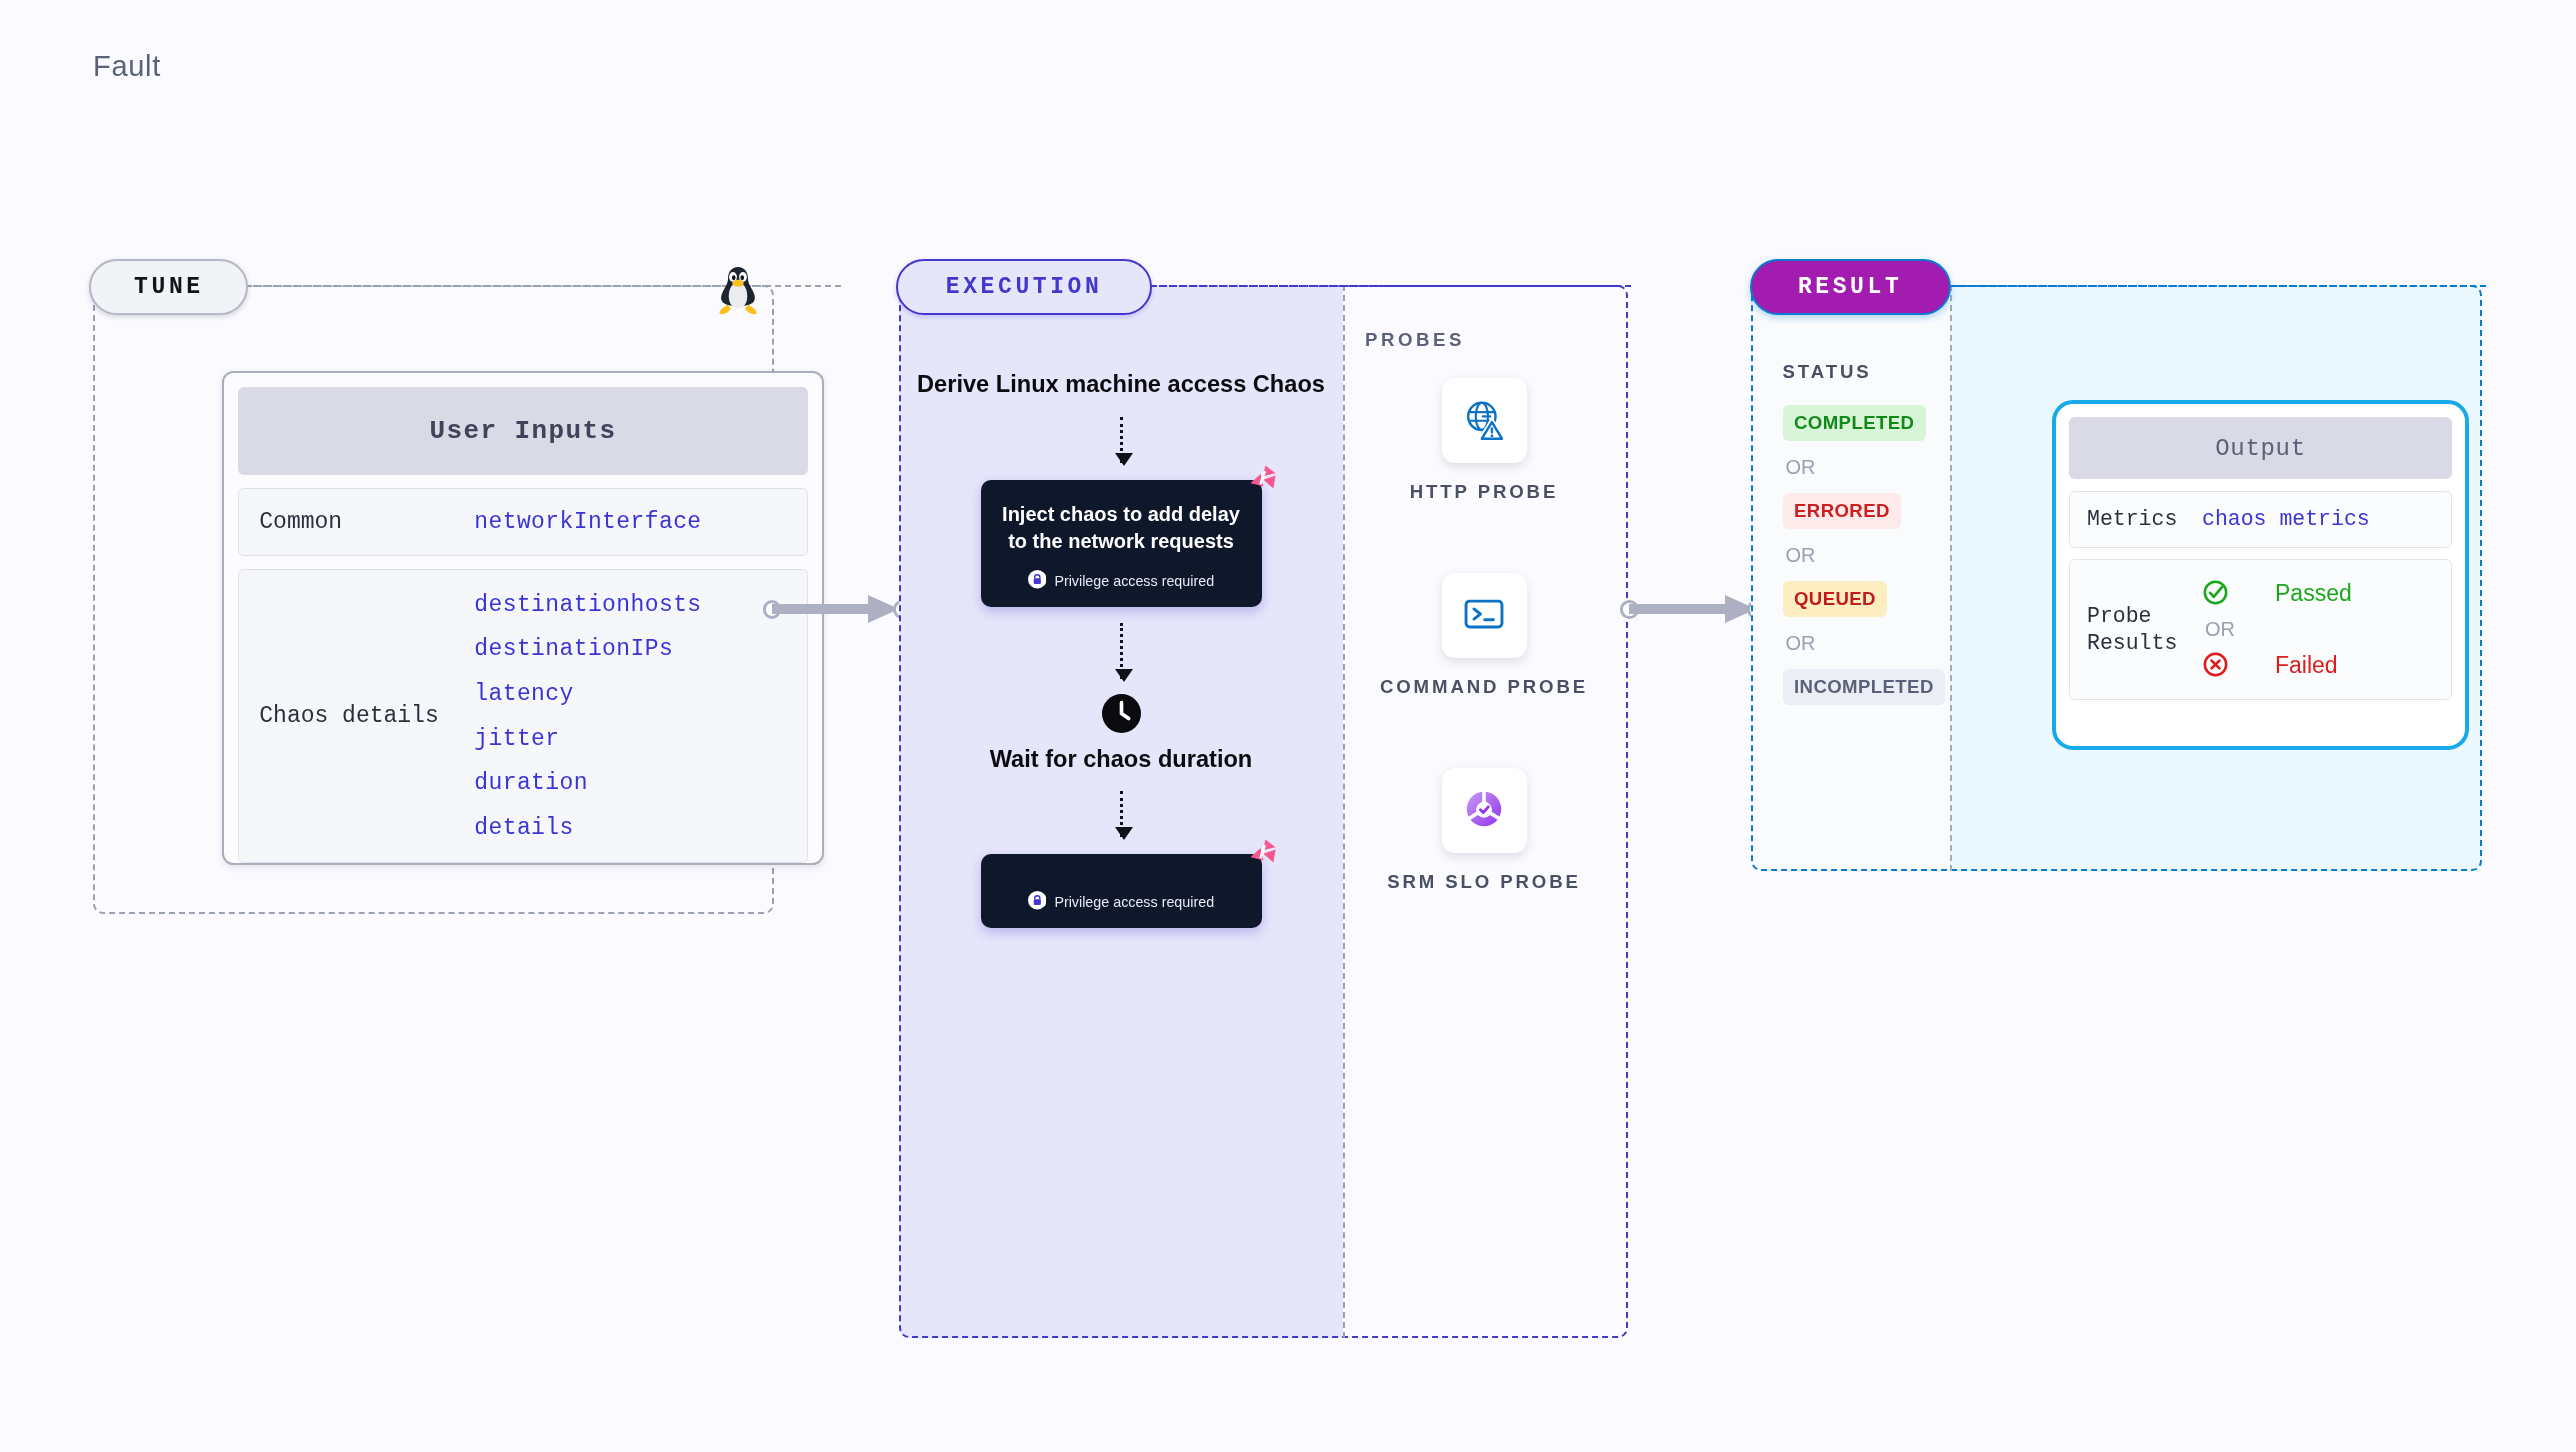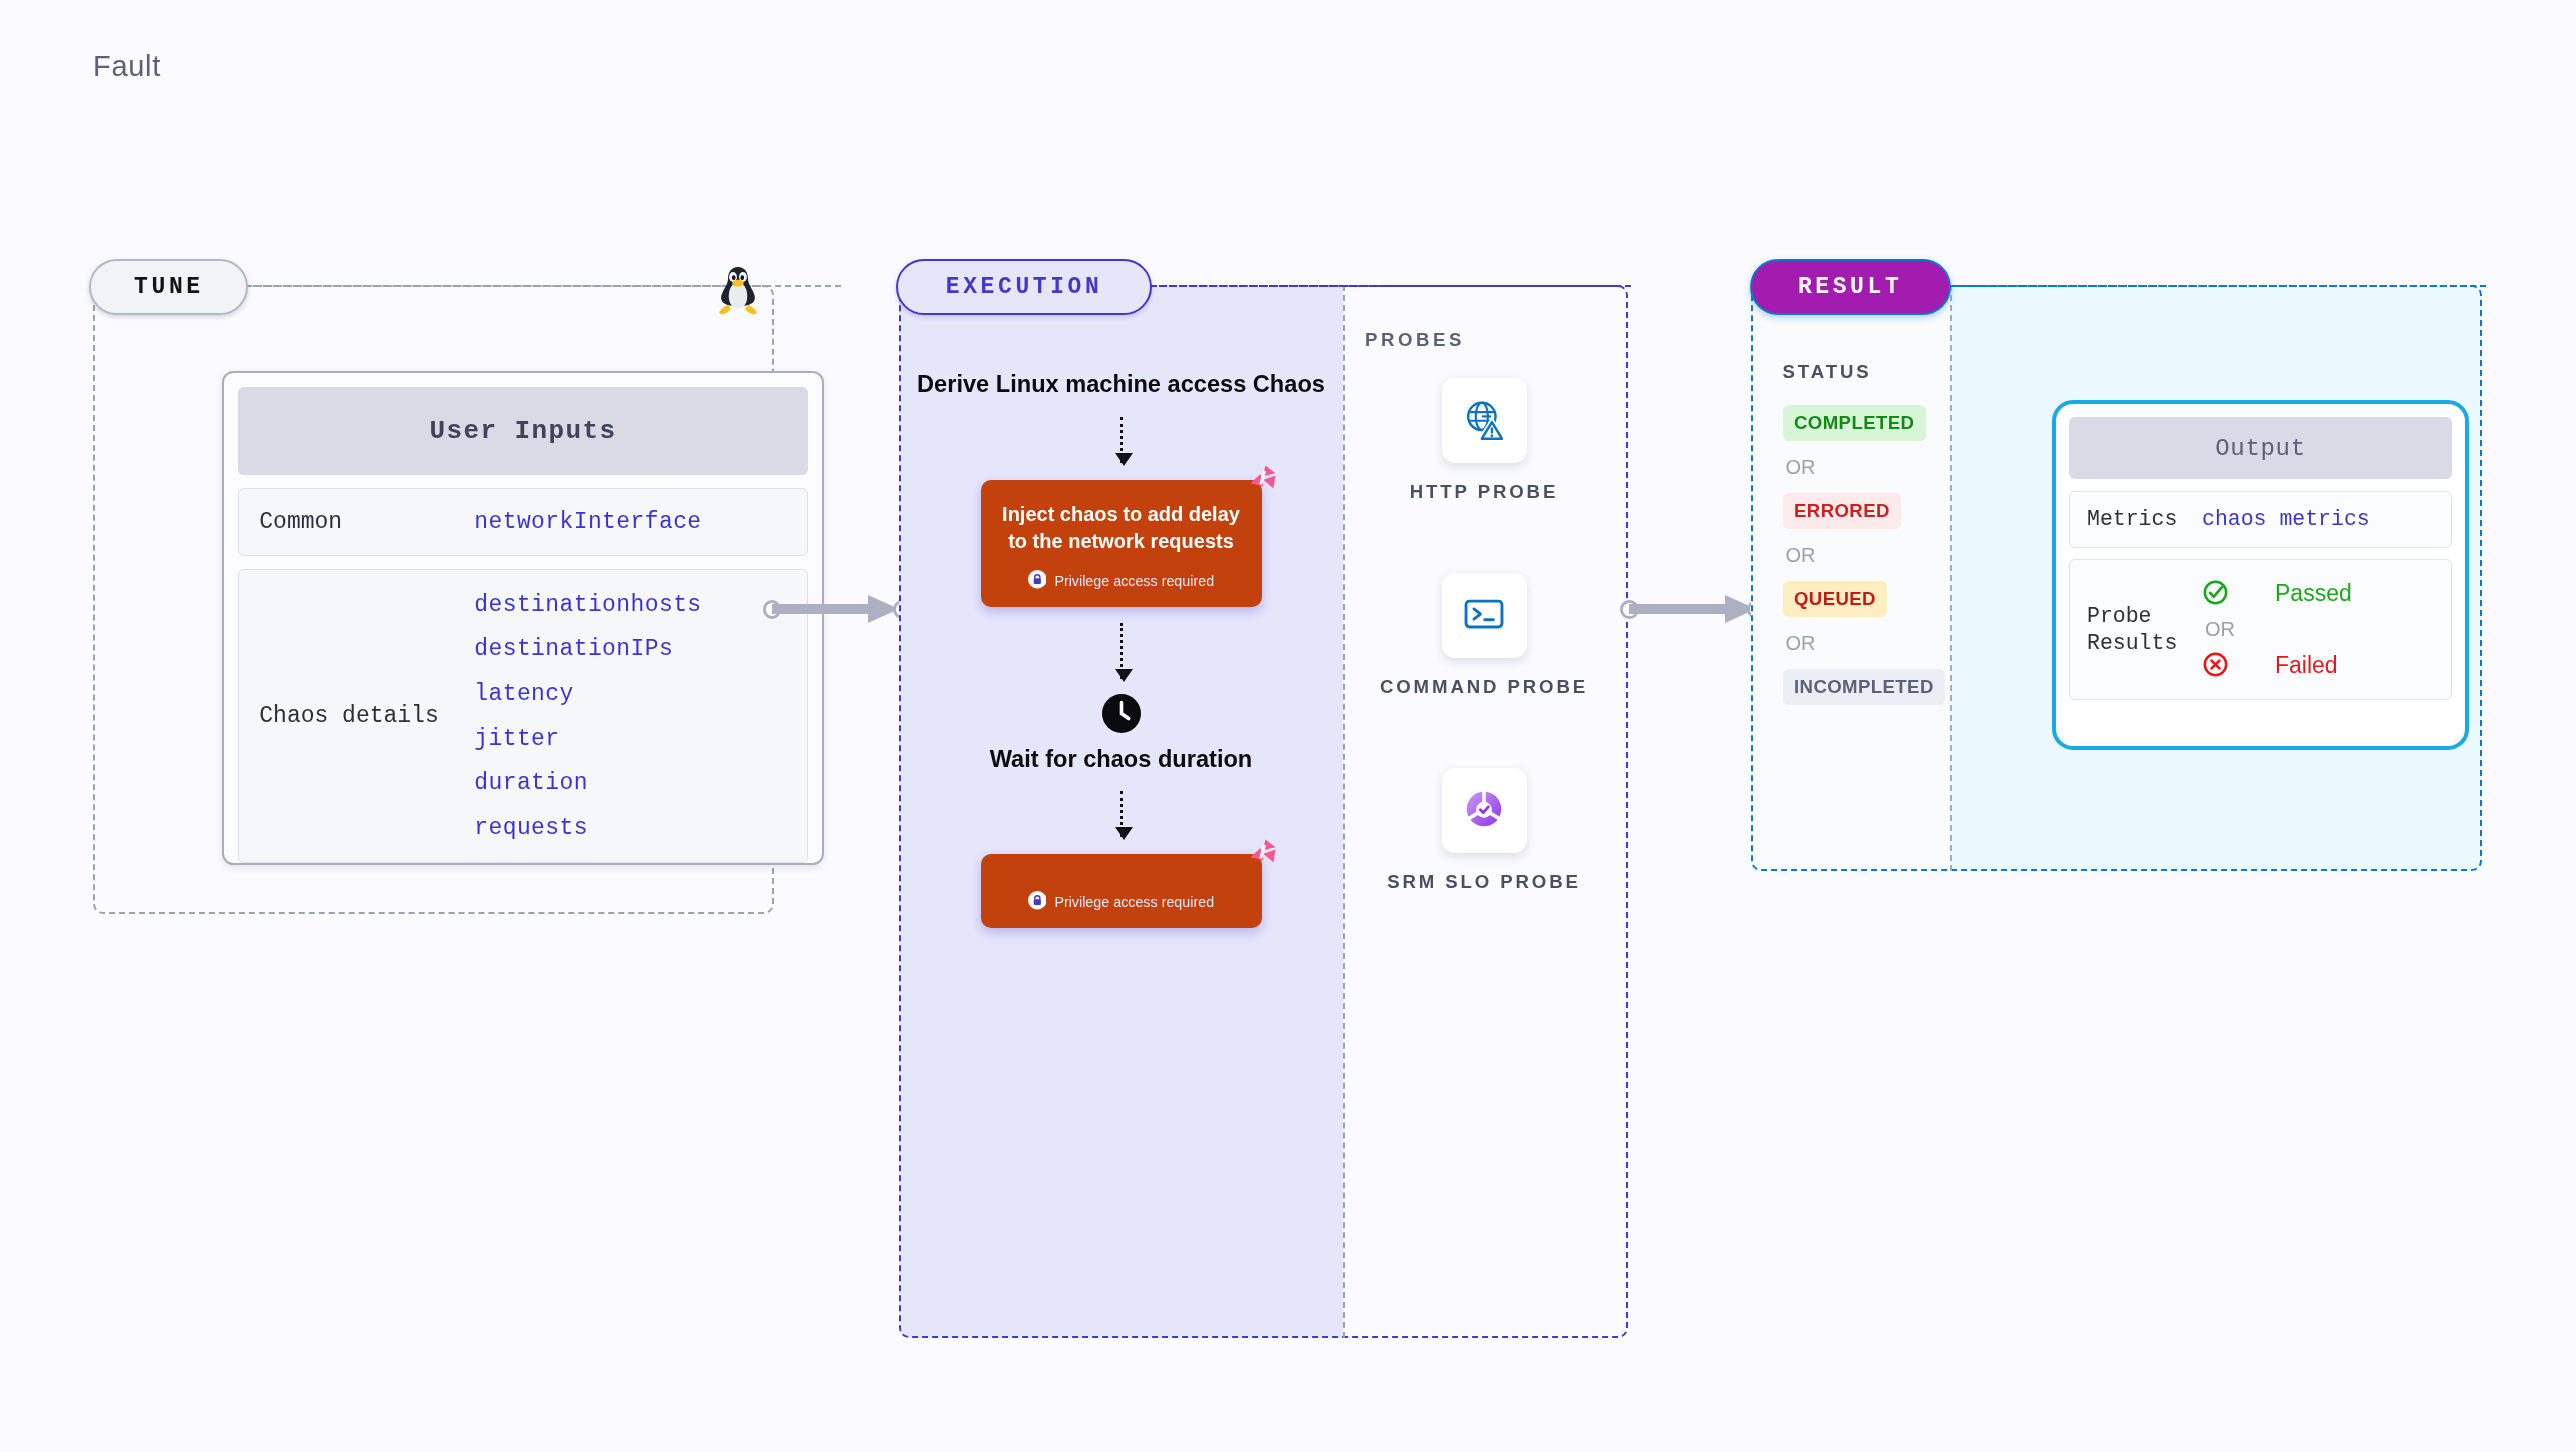"Inject chaos to add delay" .chaos-box { background: #c2410c -> #0f172a }
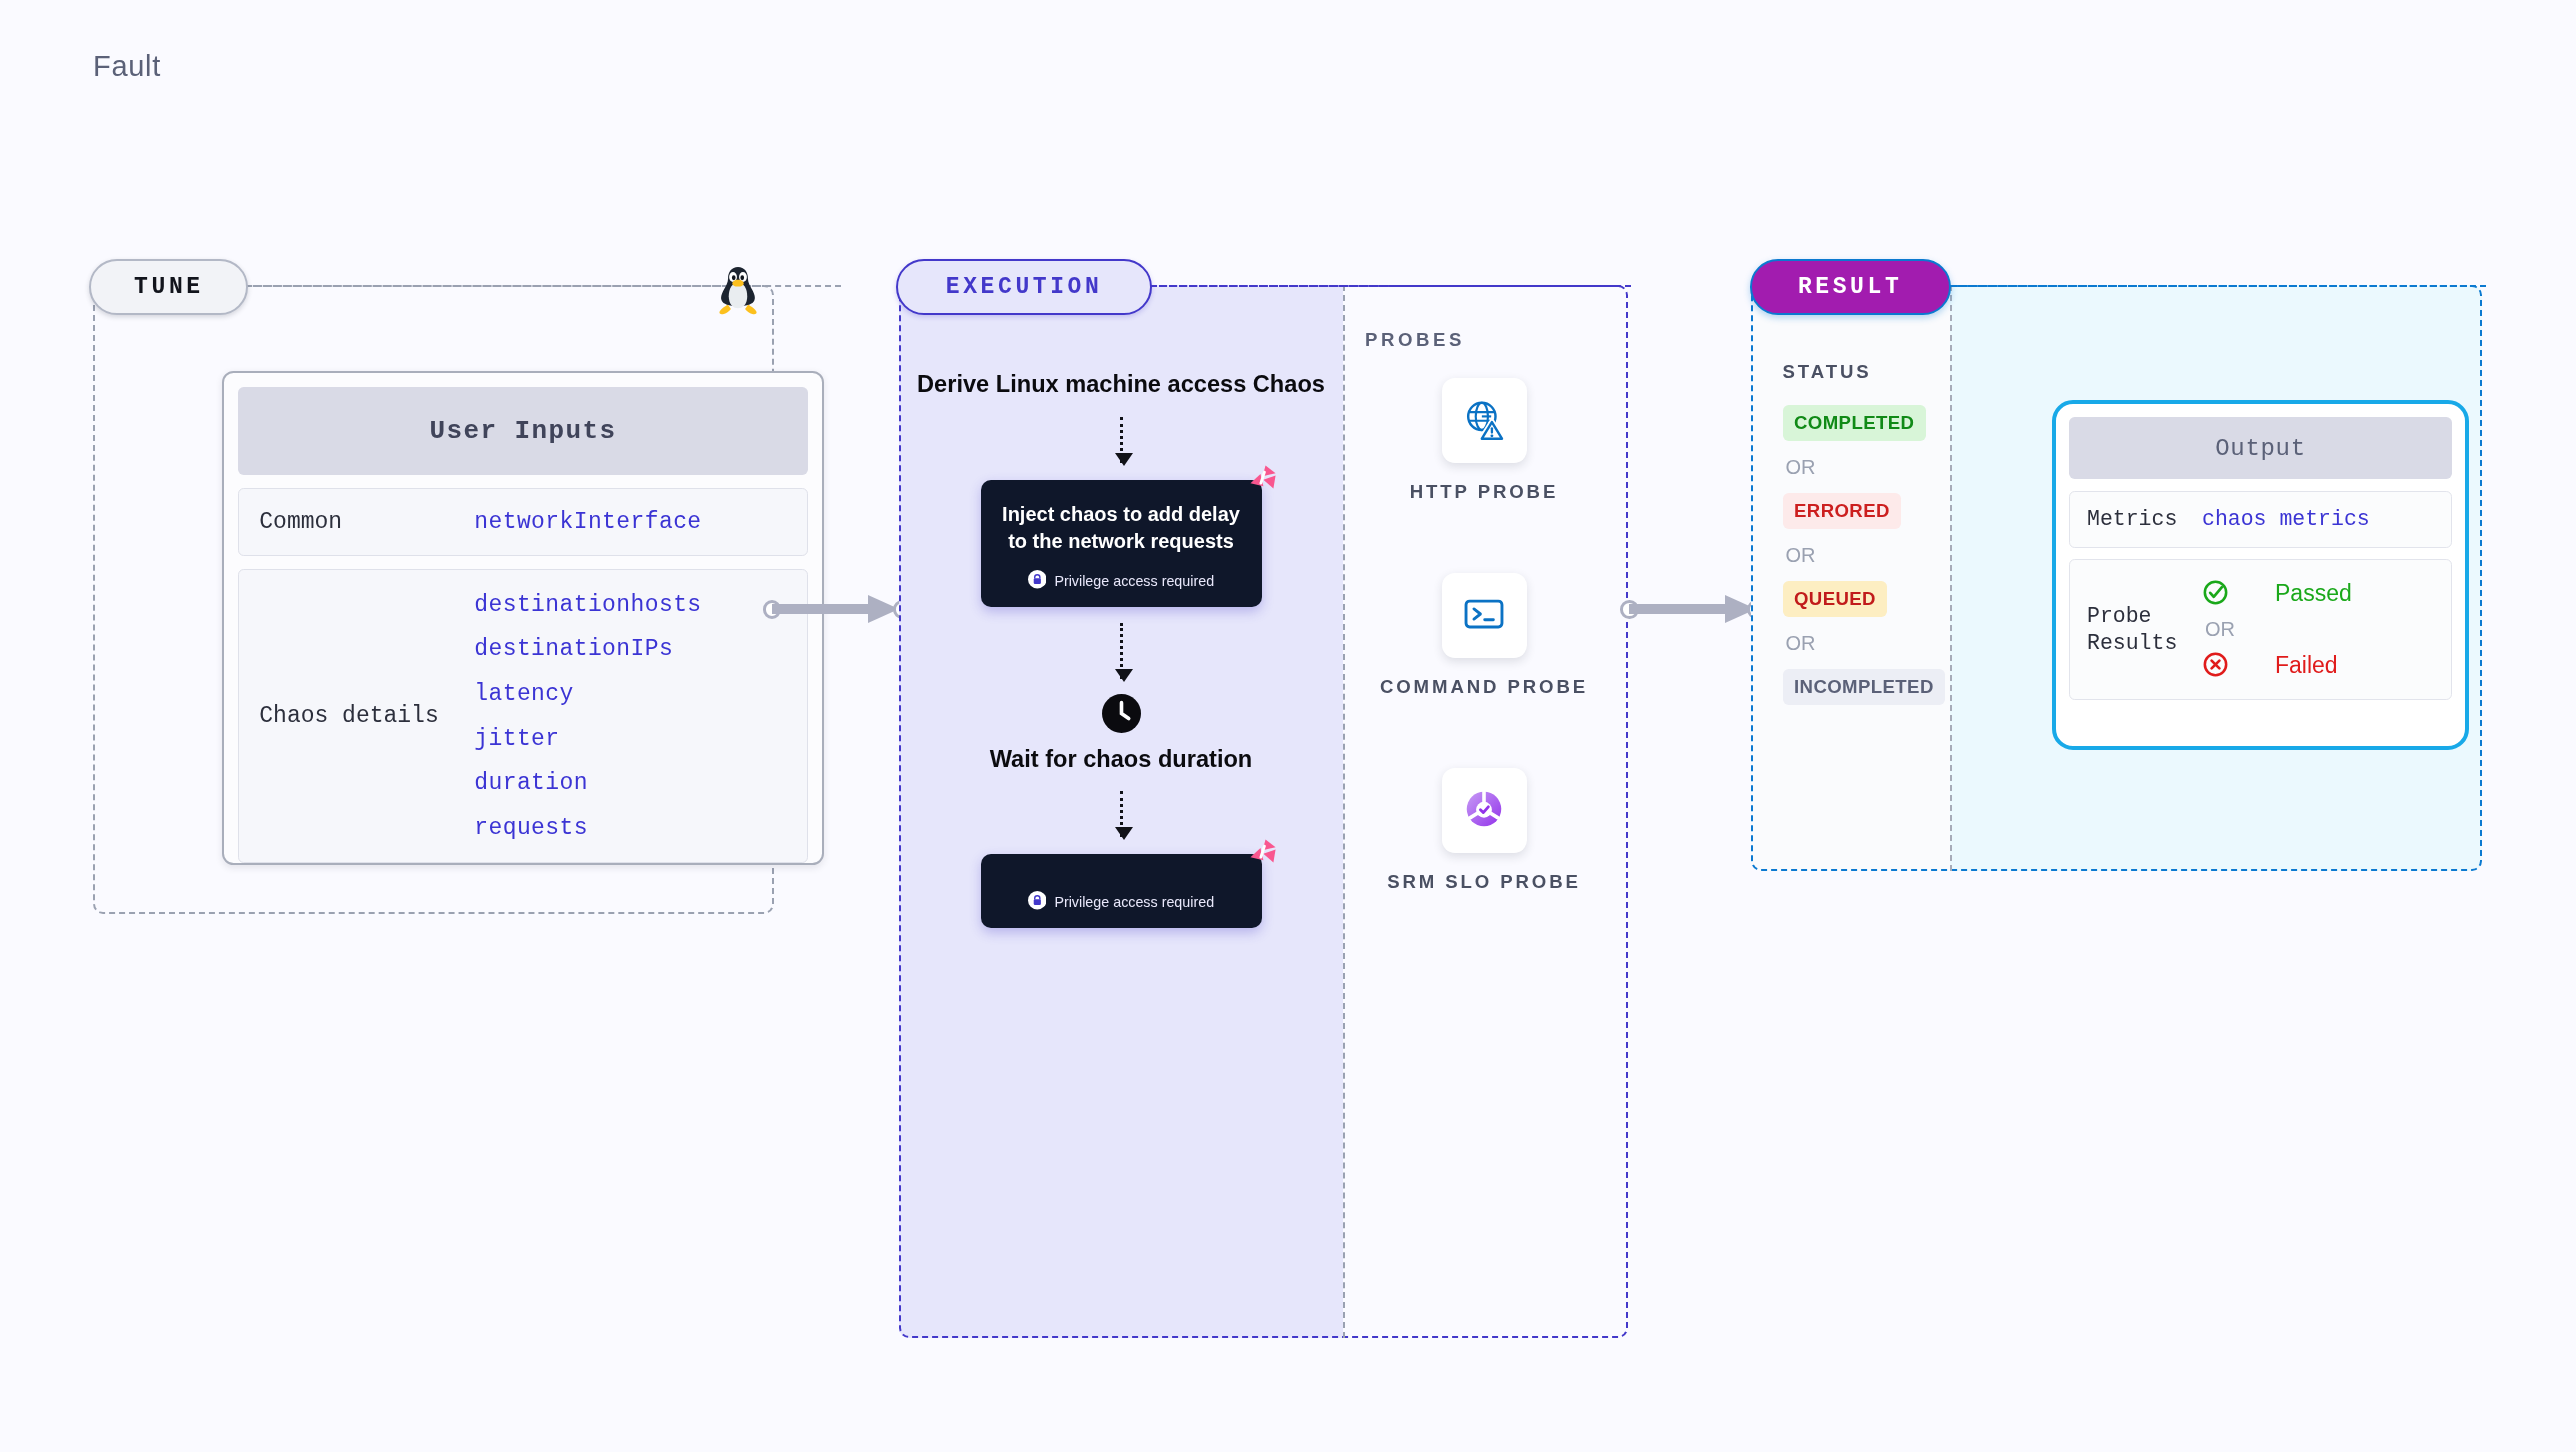"requests" div.sub-val { text: requests -> details }
